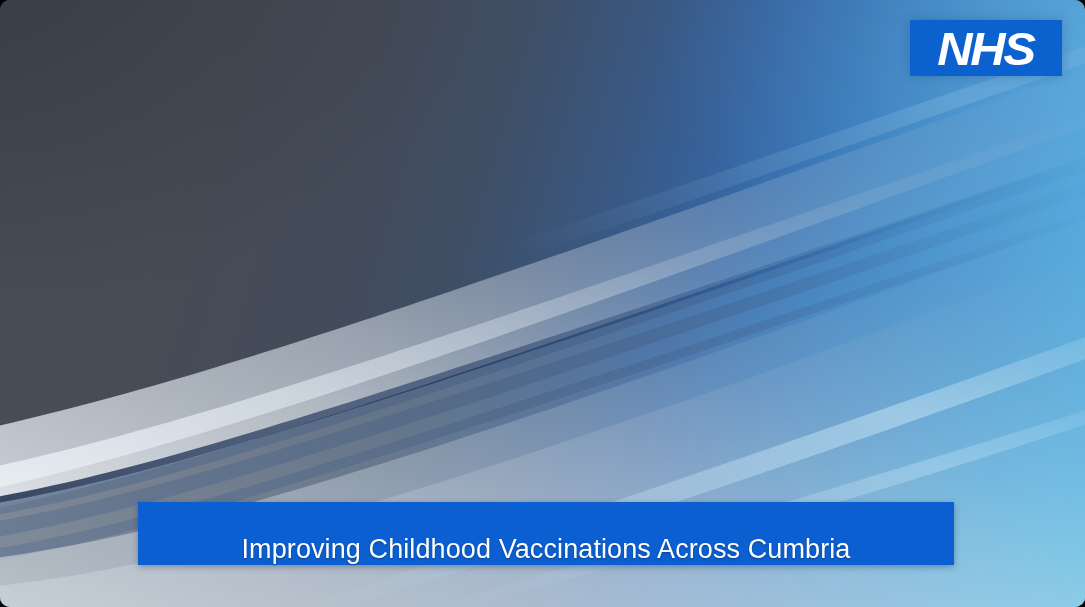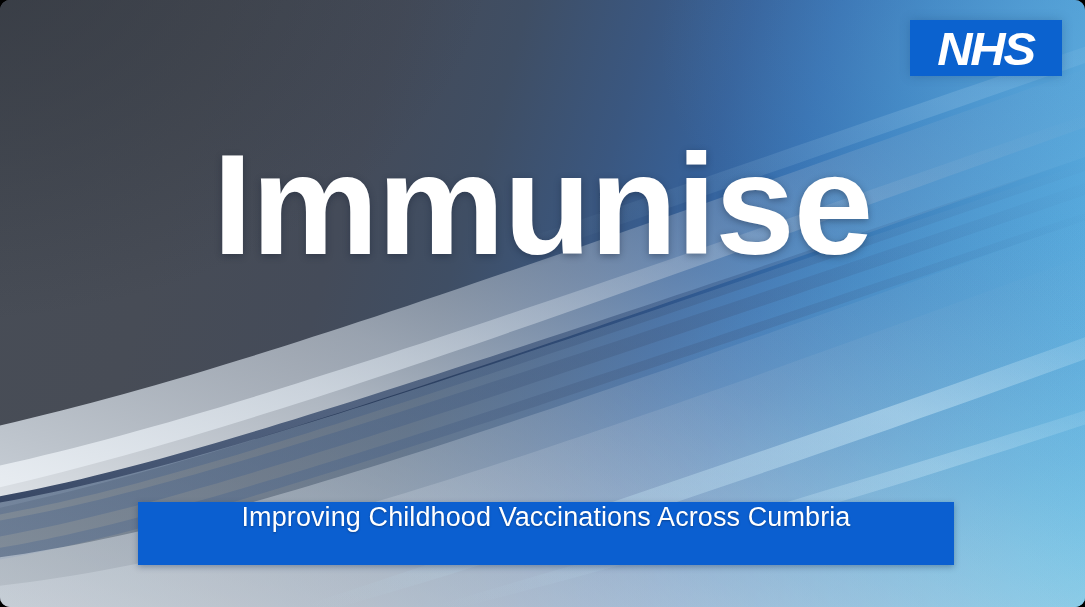"Immunise" div.title-line { html: <div>Immunise</div> -> none }
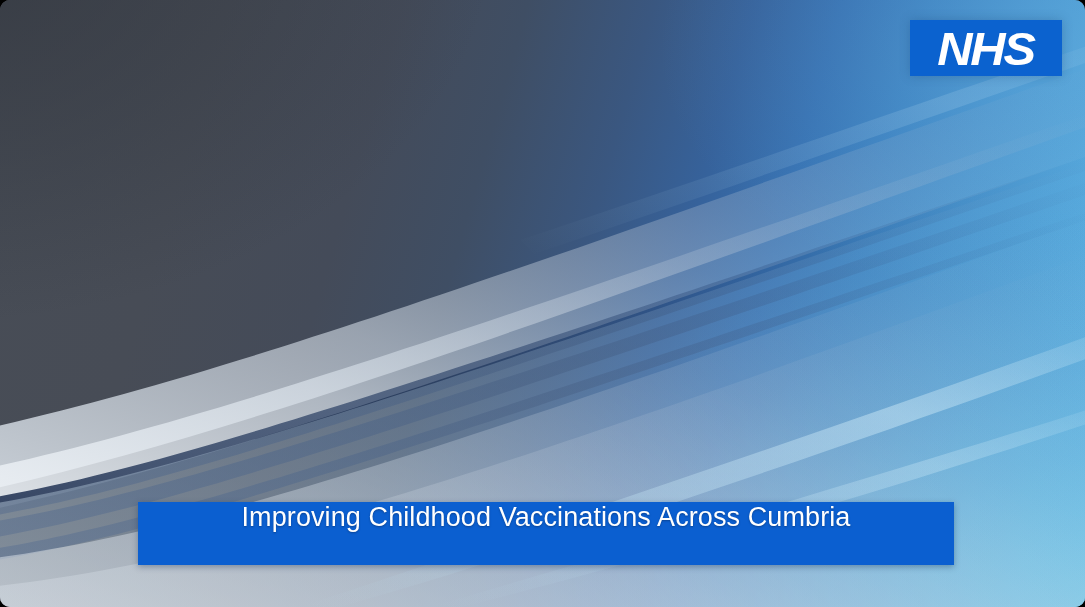"Improving Childhood Vaccinations Across" #subtitle-banner { align-items: flex-start -> flex-end }
